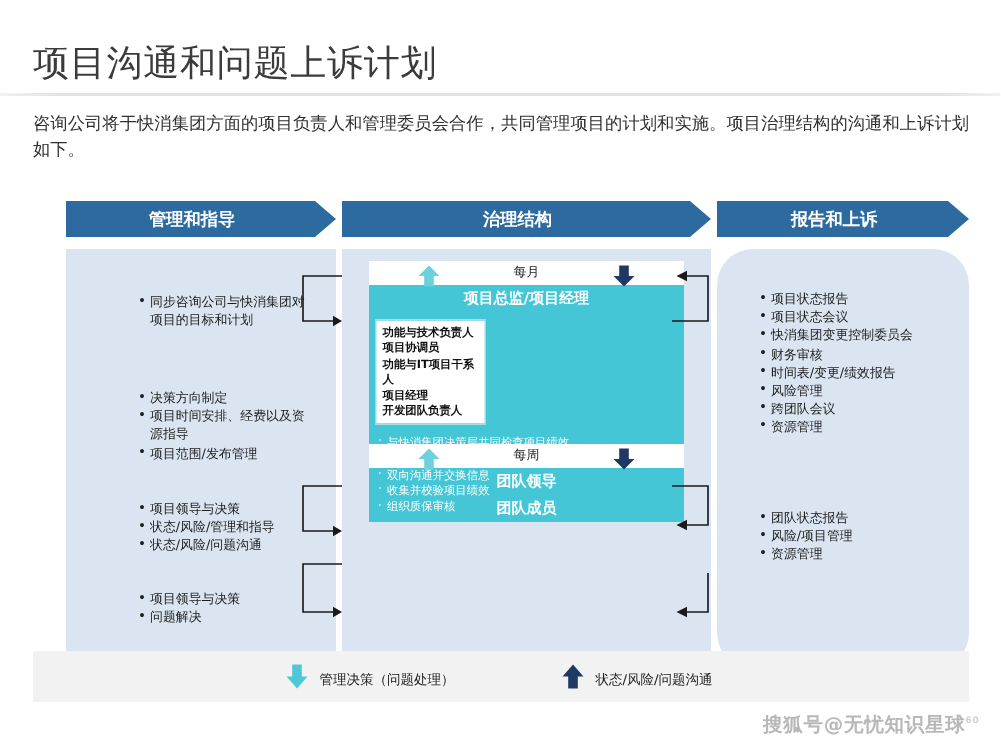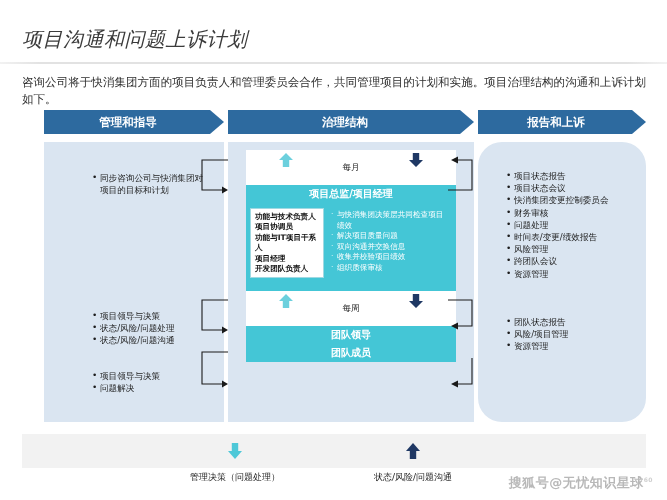"项目沟通和问题上诉计划" .title { font-size: 20px -> 24px; font-style: italic -> none }
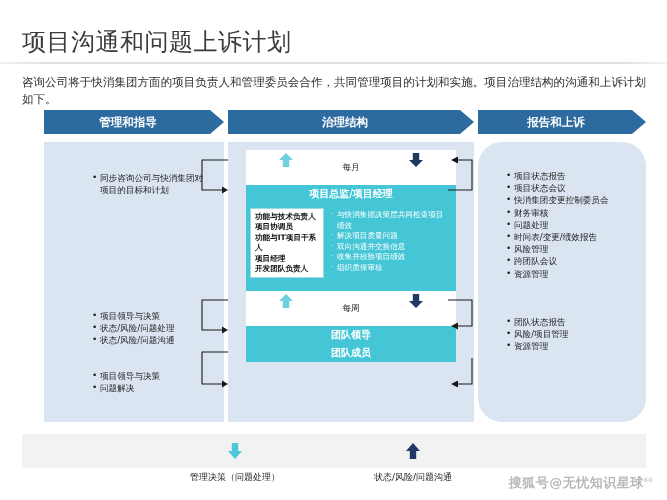"管理和指导" .diagram { top: 110px -> 134px }
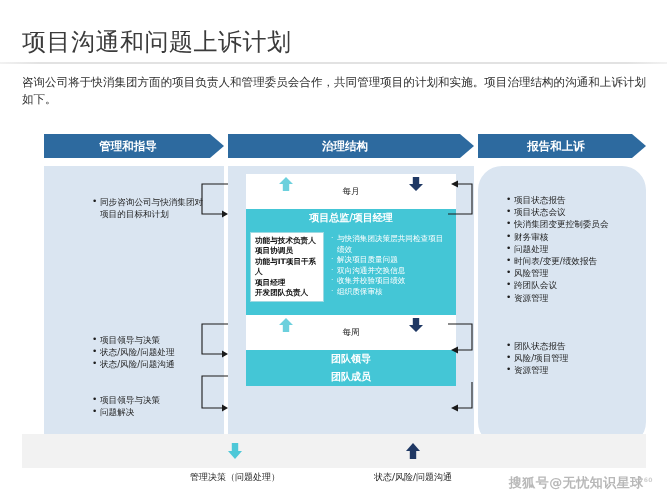"每月" .gap { height: 35px -> 16px }
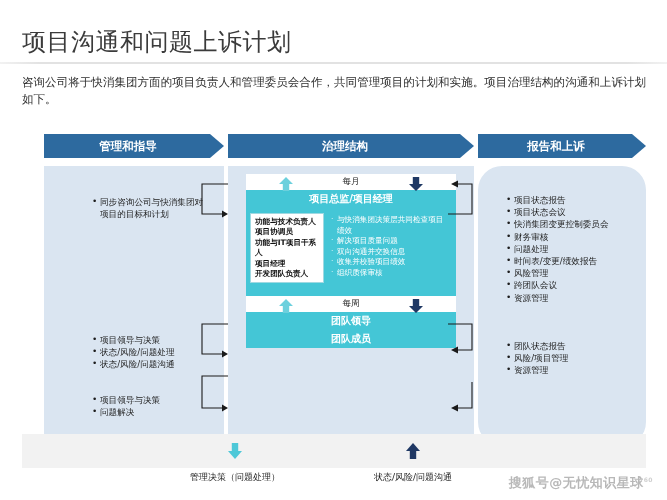"功能与技术负责人" div.panel { flex-direction: none -> column }
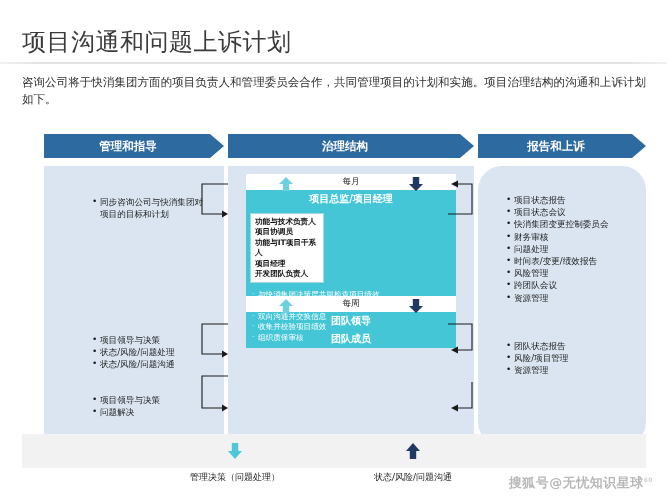"问题处理" li { html: <li>问题处理</li> -> none }
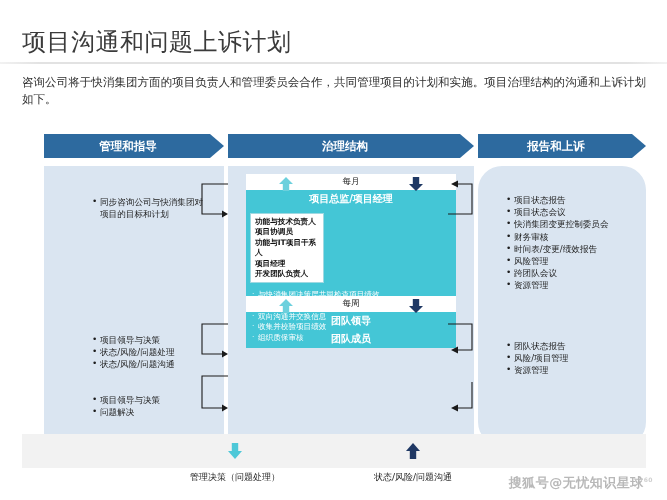"决策方向制定" div.grp { html: none -> <div> <ul> <li>决策方向制定</li> <li>项目时间安排、经费以及资源指导</li> <li>项目范围/发布管理</li> </ul> </div> }
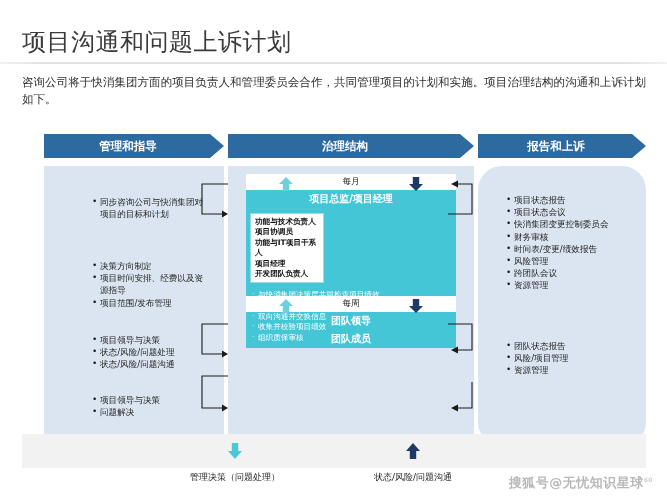"状态/风险/问题处理" li { text: /问题处理 -> /管理和指导 }
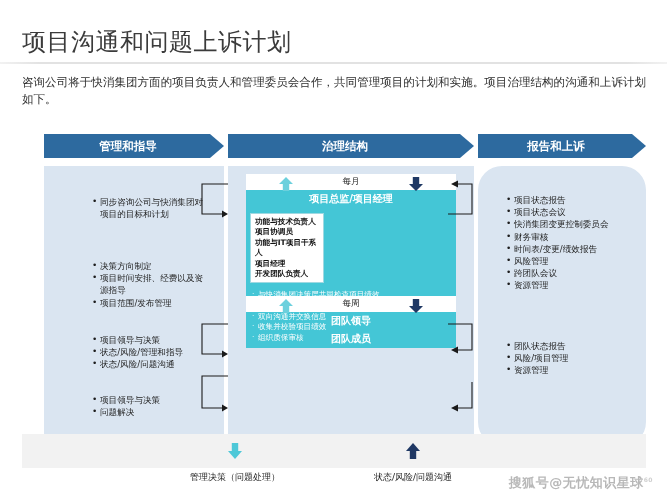"管理决策（问题处理）" .lgitem { flex-direction: column -> none }
